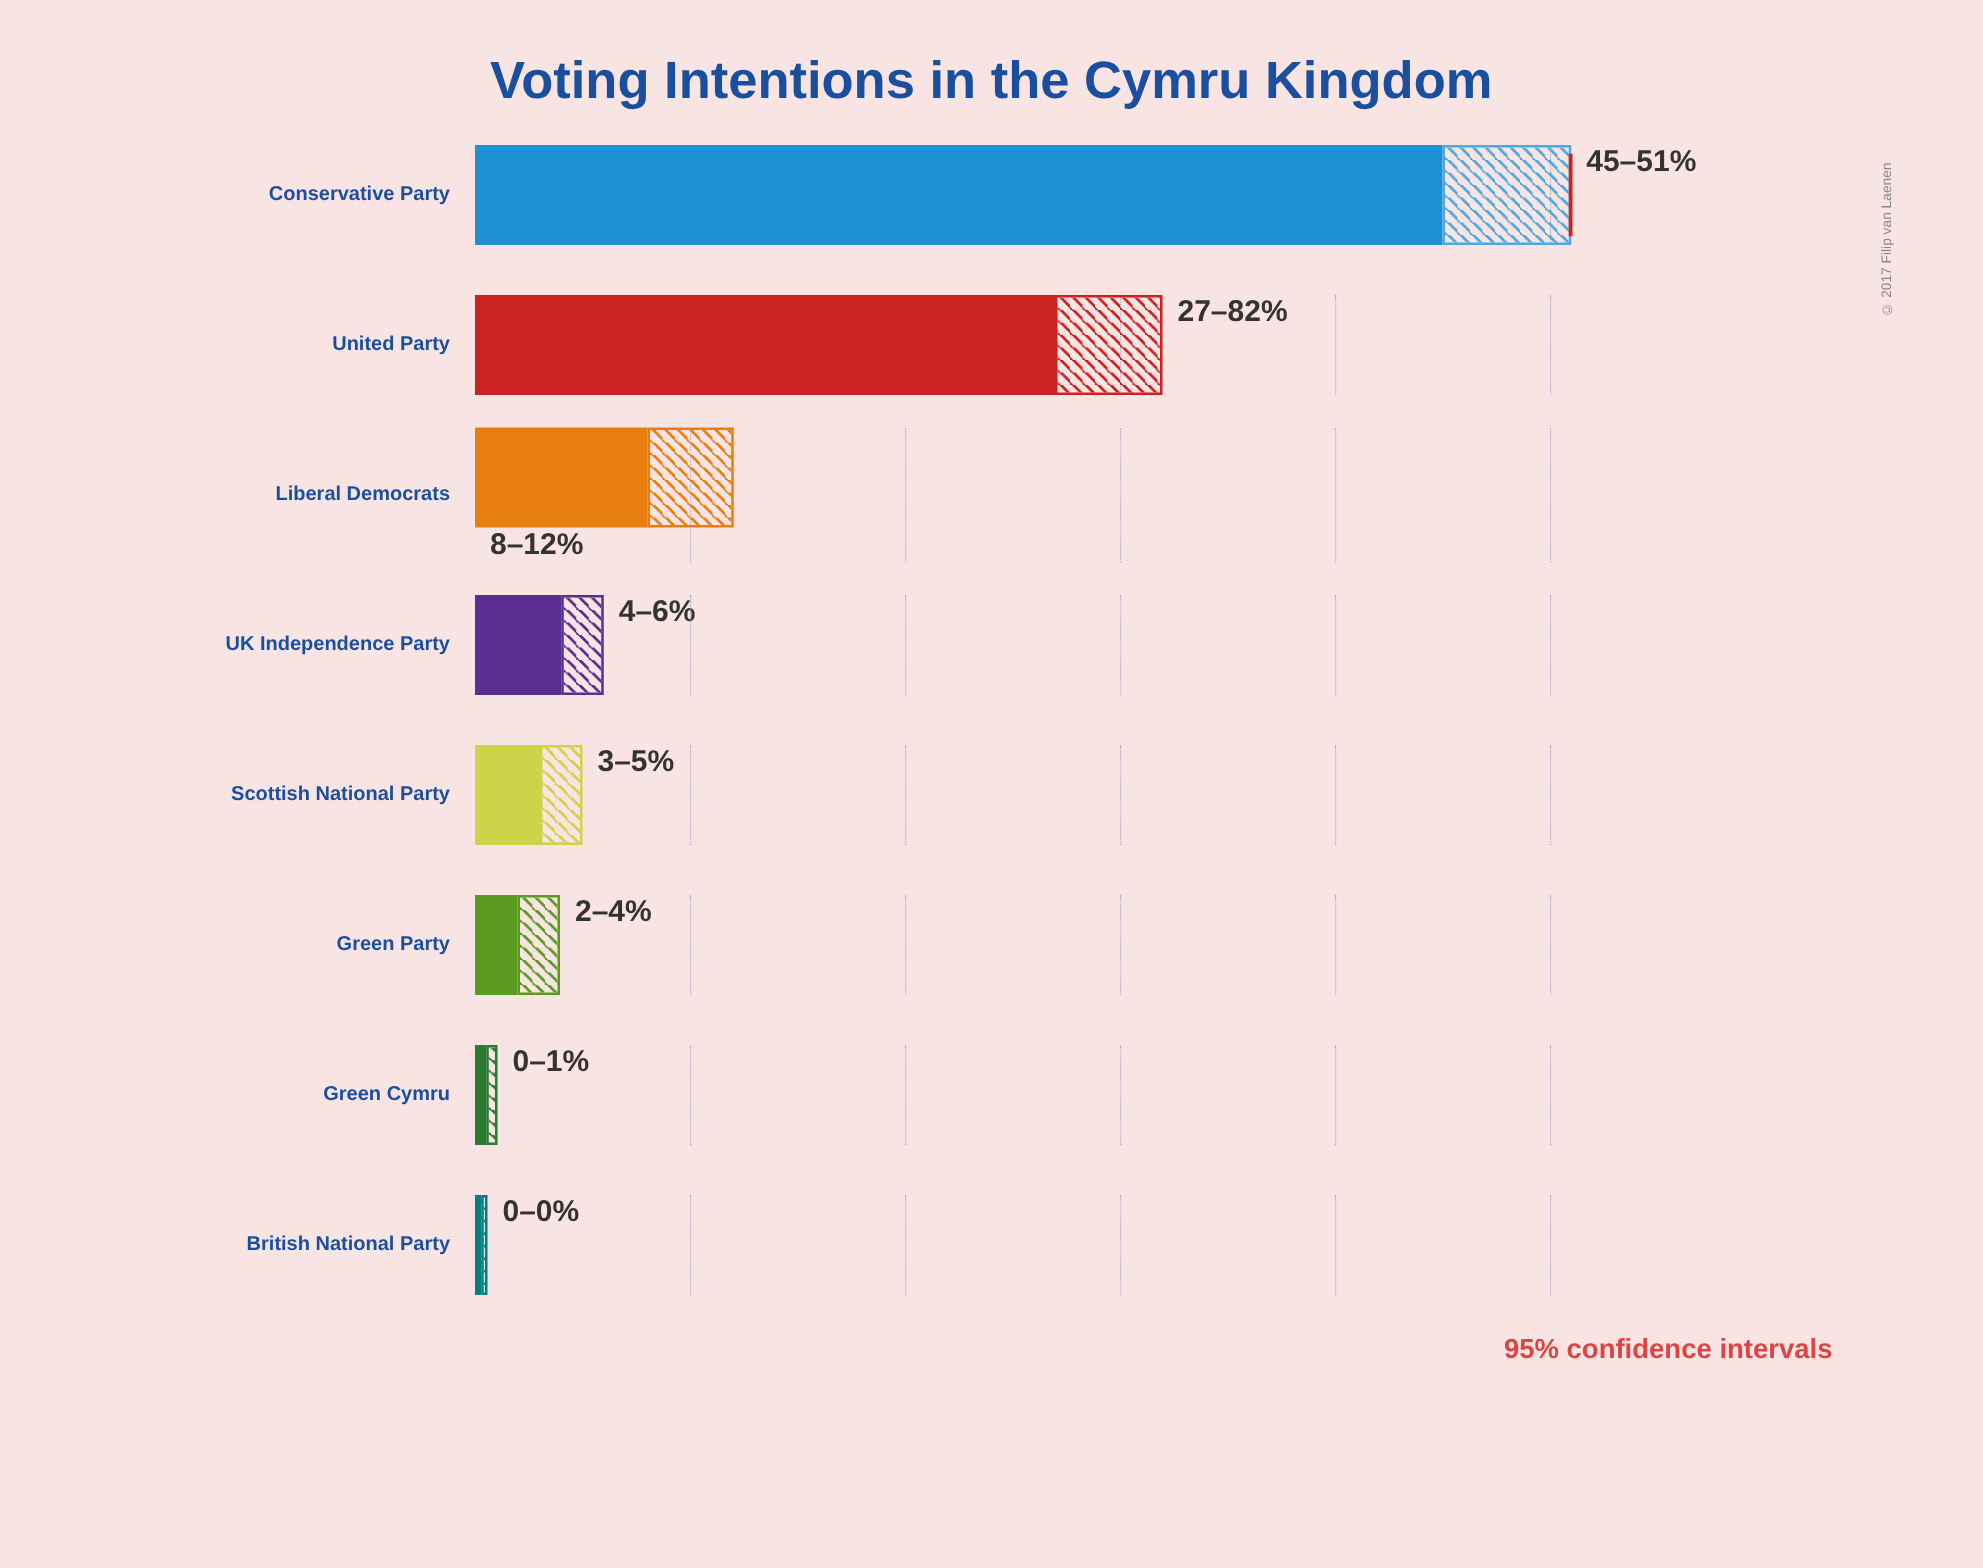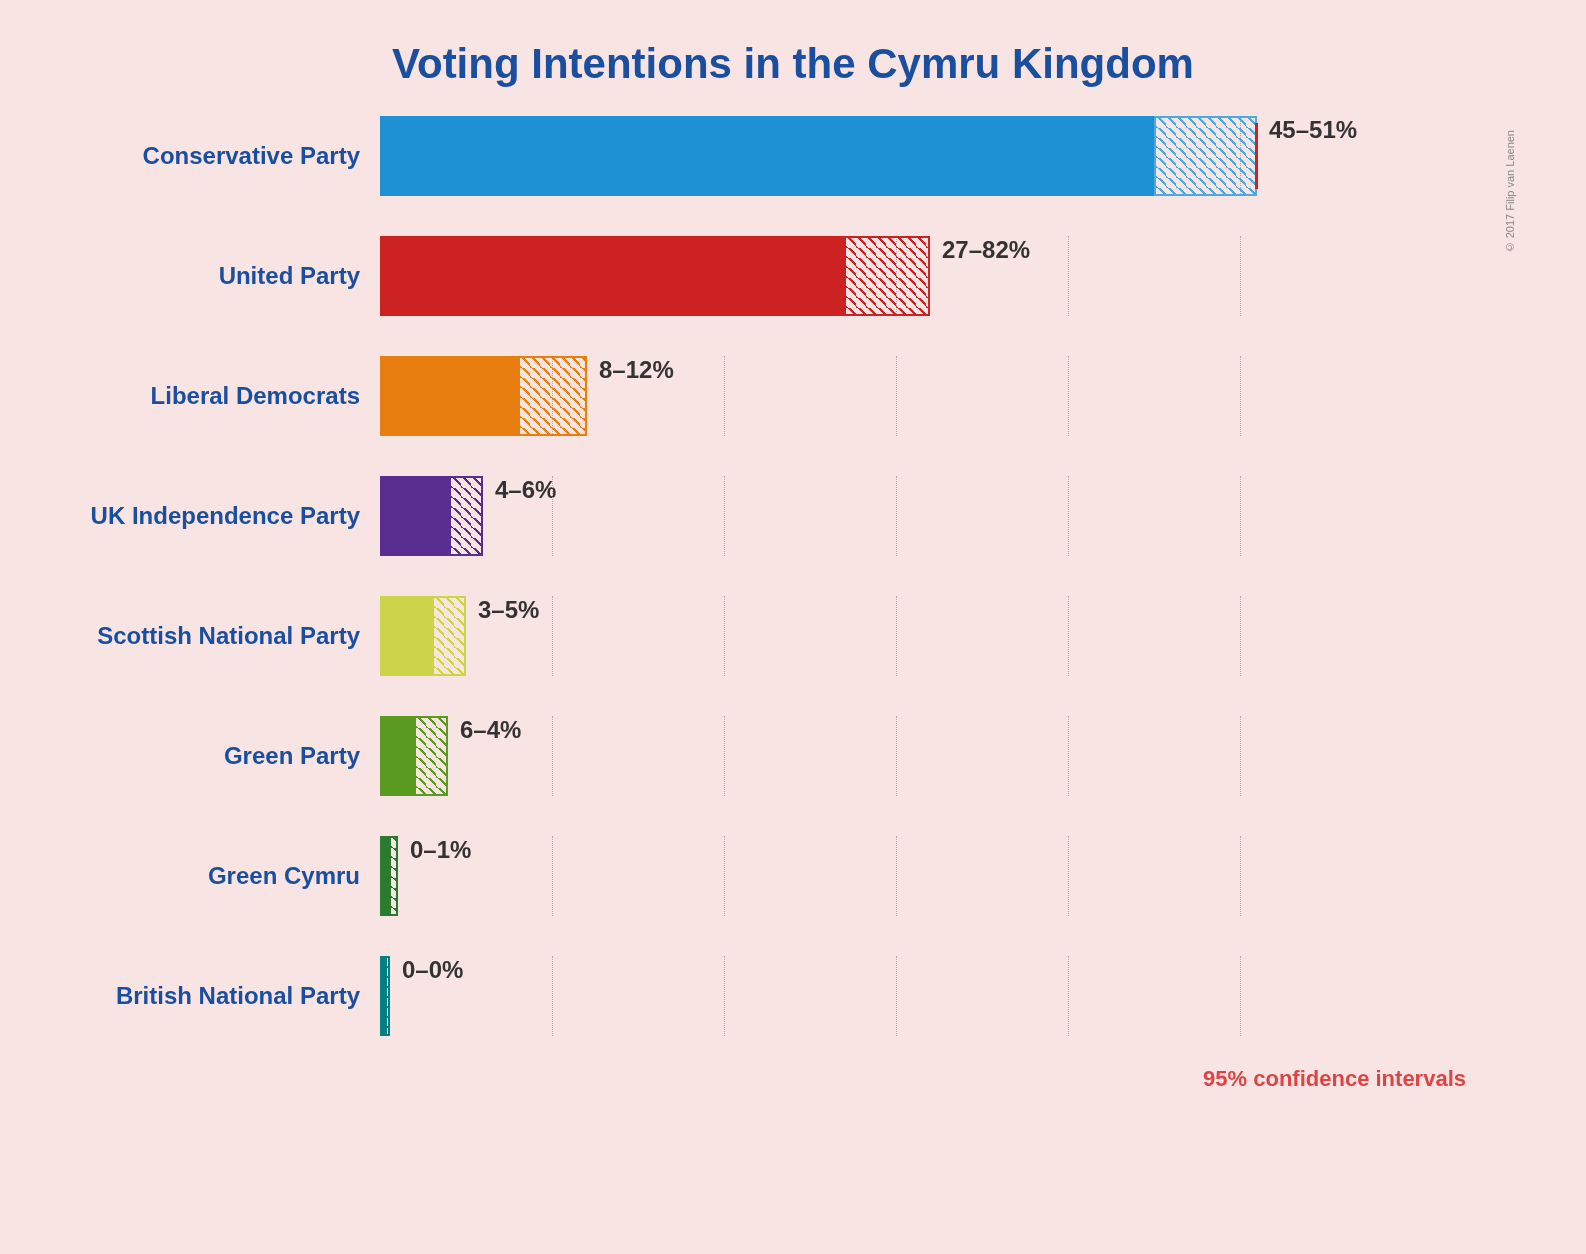"Conservative Party" .party-label { font-size: 24px -> 16px }
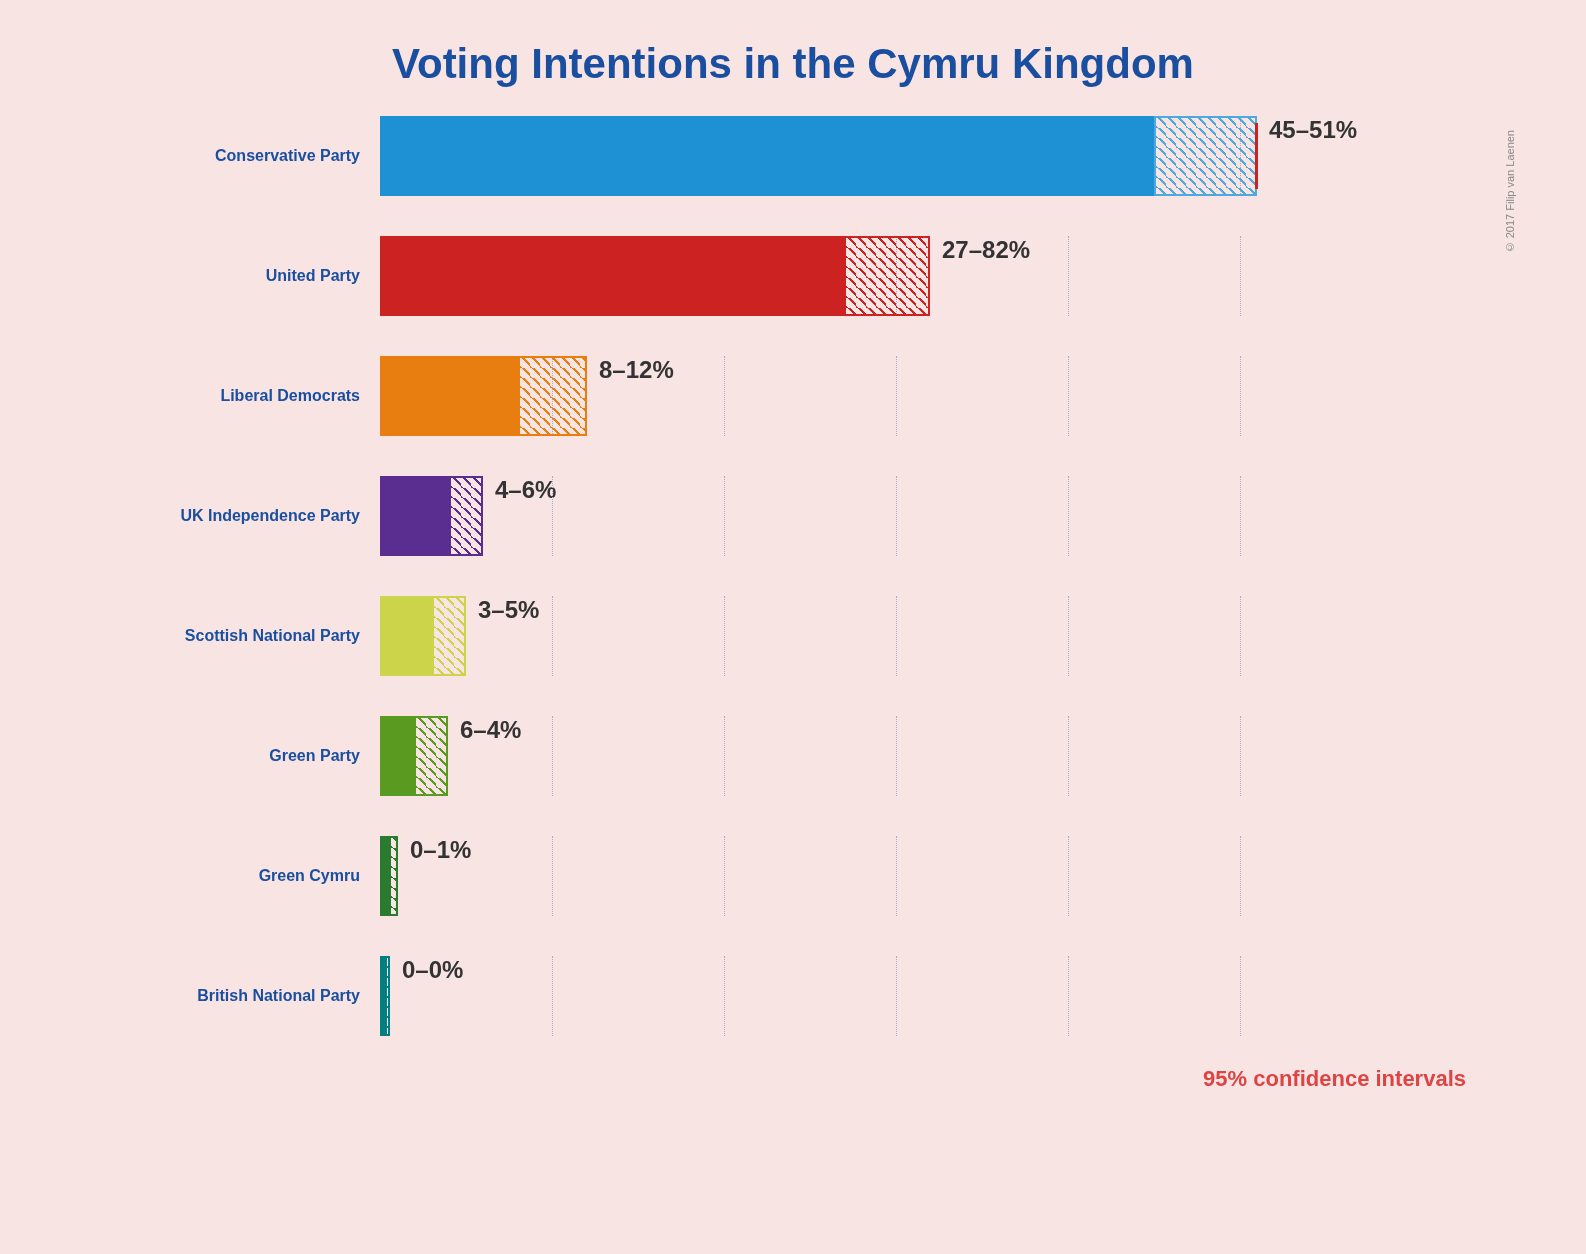"8–12%" div.bar-area { flex-direction: none -> column }
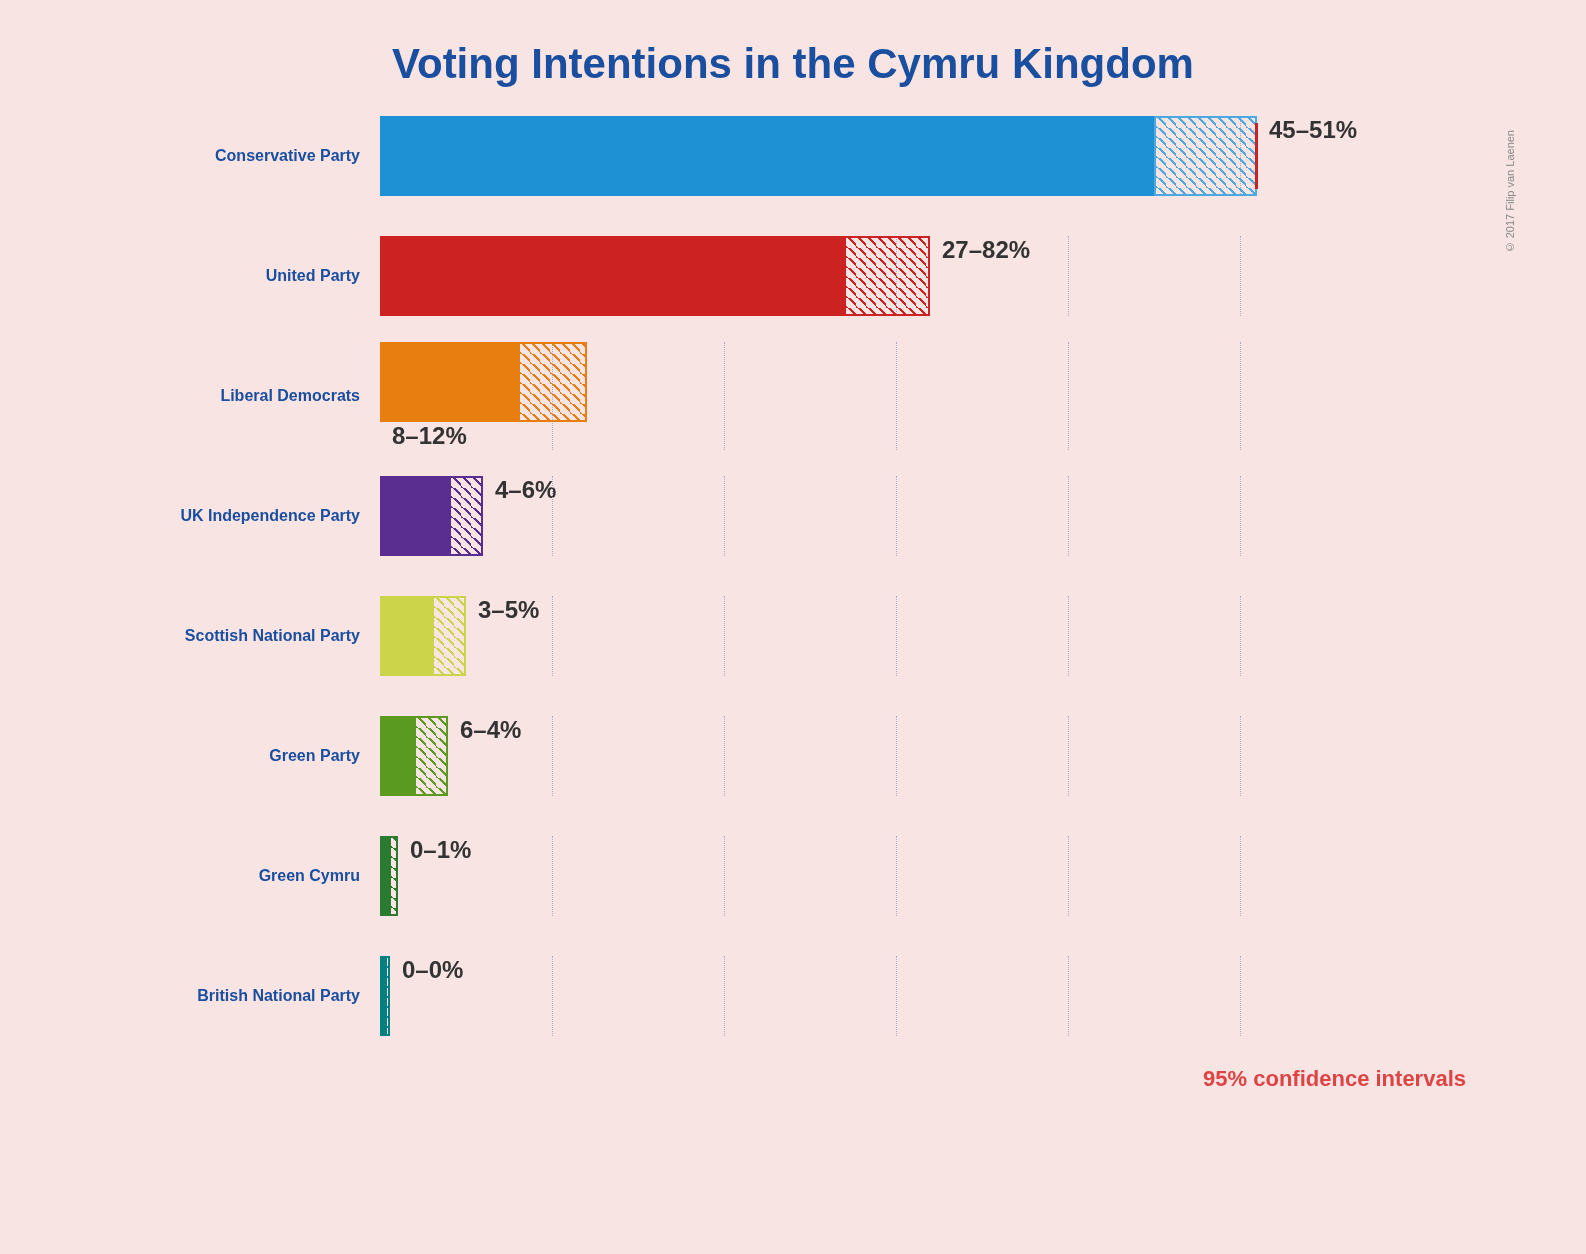"6–4%" div.percentage-label { text: 6 -> 2 }
